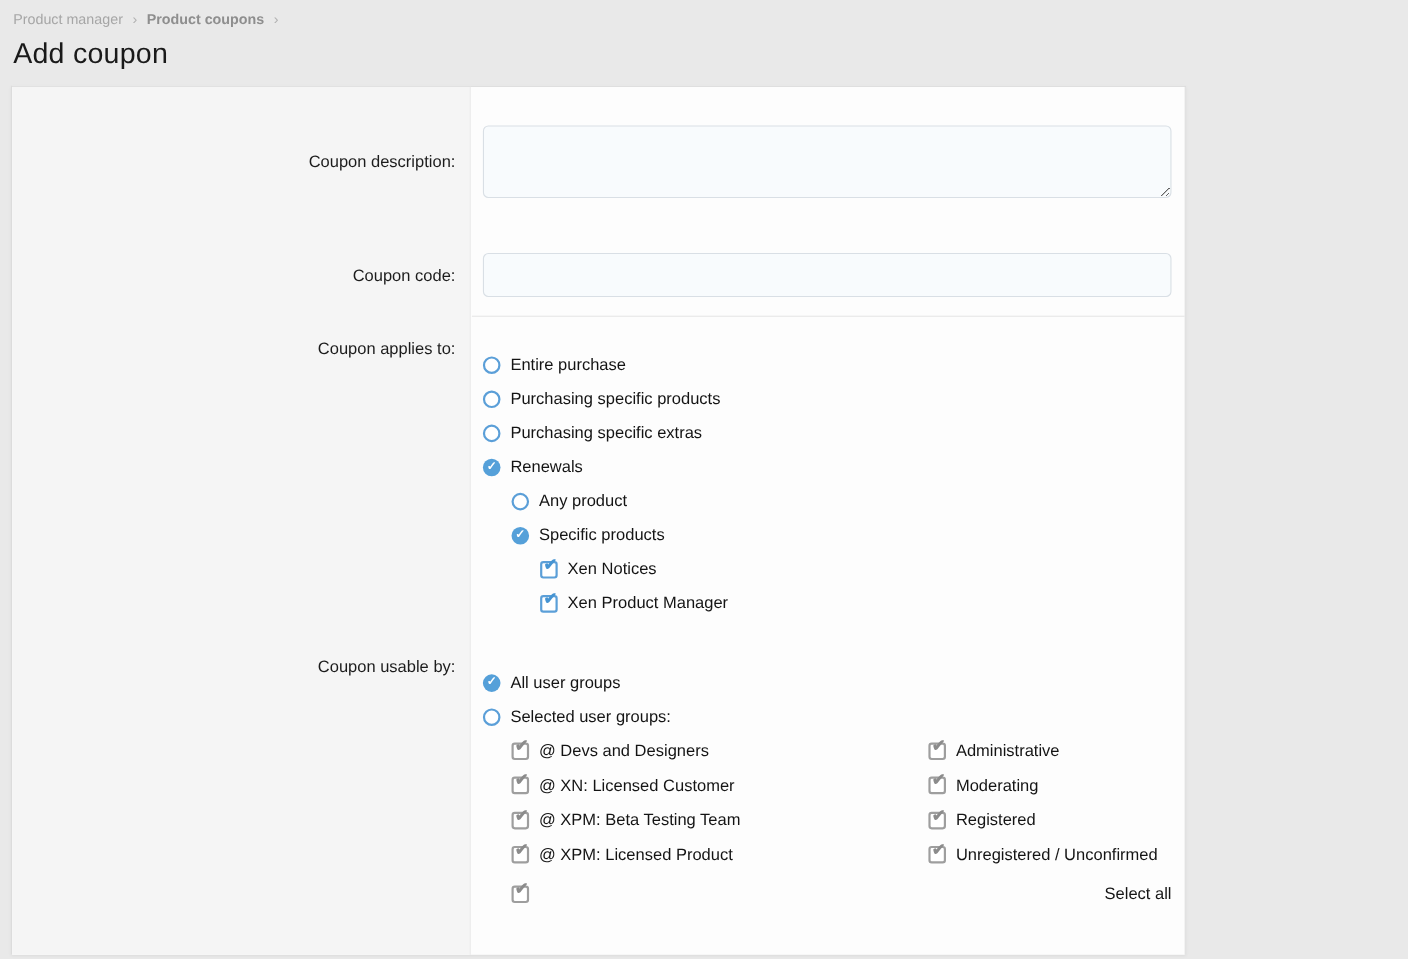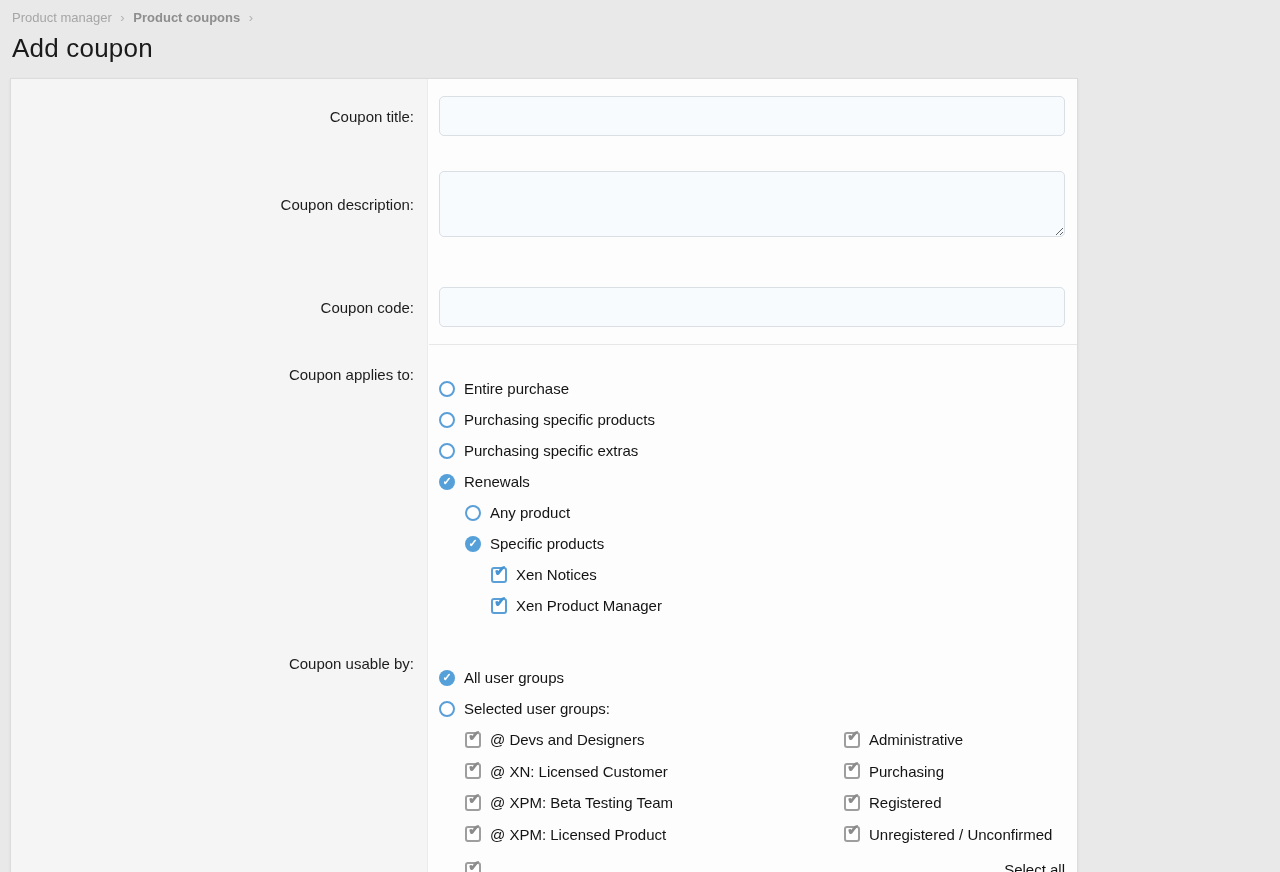"Coupon title:" div.form-row { html: <div> <div>Coupon title:</div> <div> <input> </div> </div> -> none }
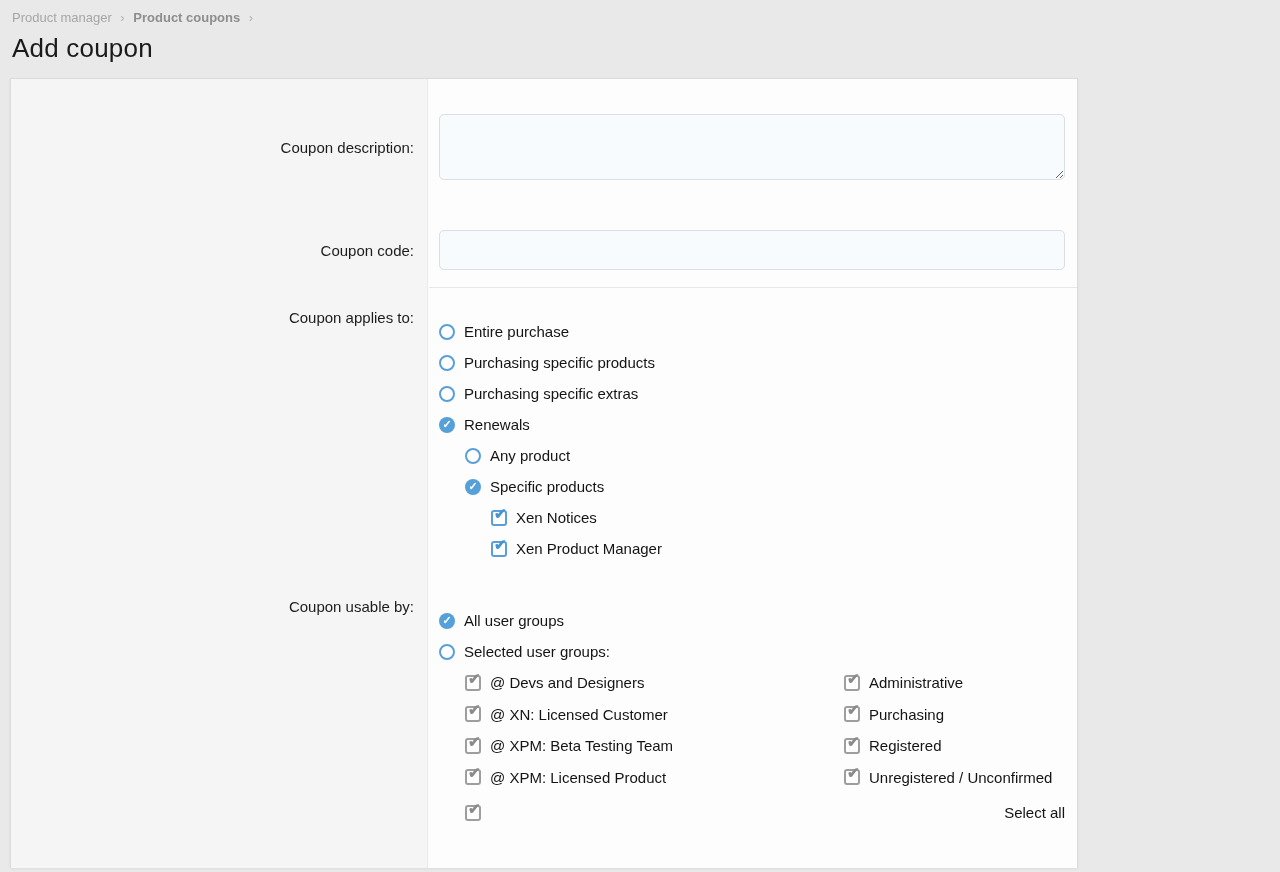"Purchasing" span.opt-label { text: Purchasing -> Moderating }
